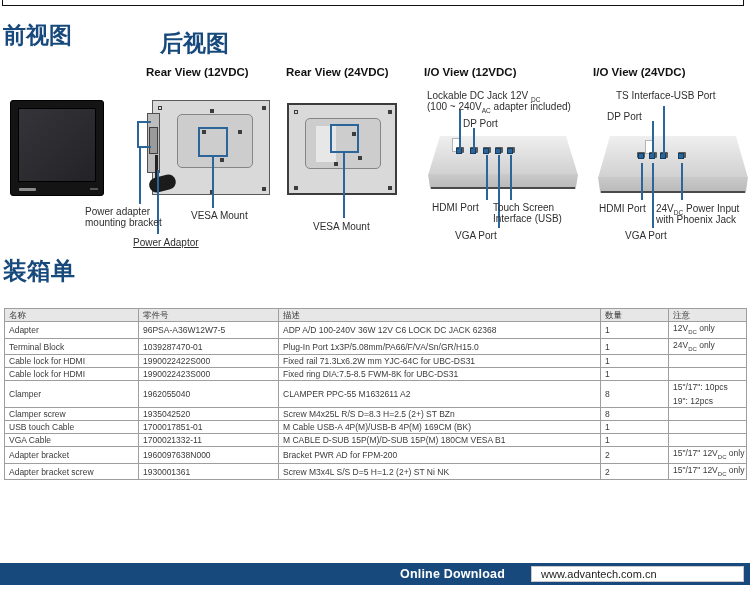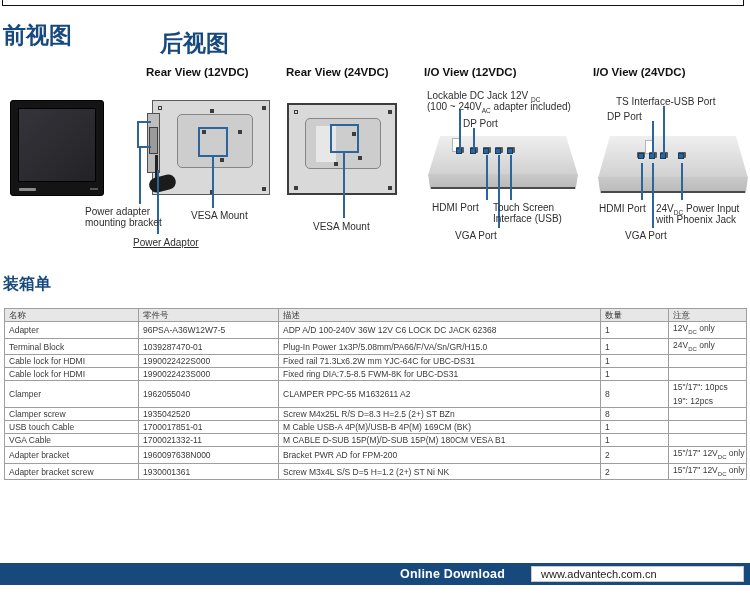"TS Interface-USB Port" div.abs { top: 96px -> 90px }
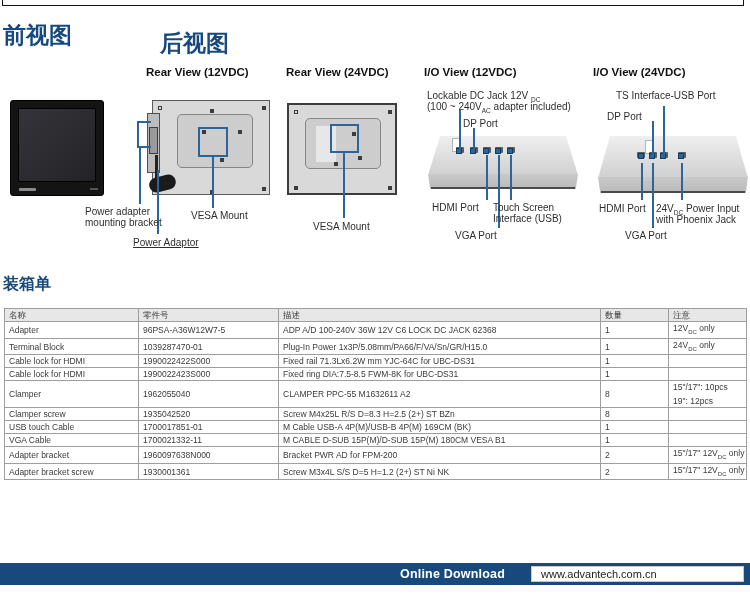"装箱单" .pack-title { font-size: 16px -> 24px; top: 274px -> 255px }
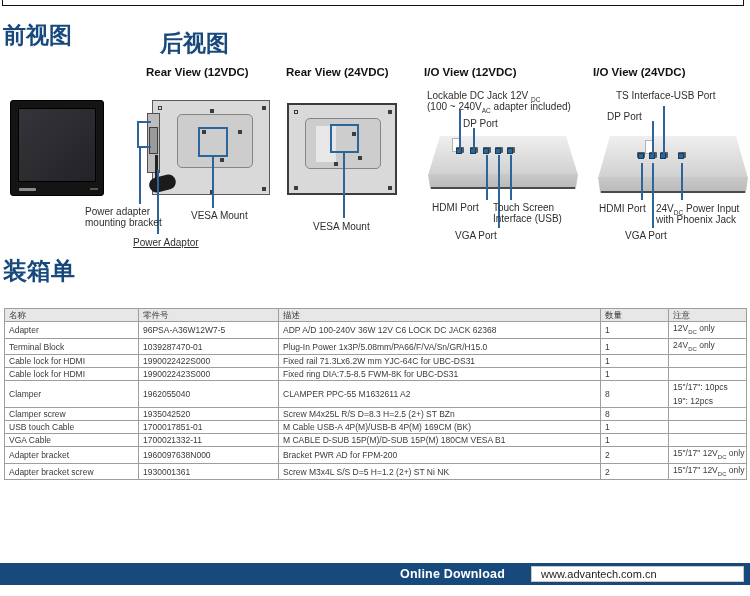"Plug-In Power" td { text: Power -> Port }
